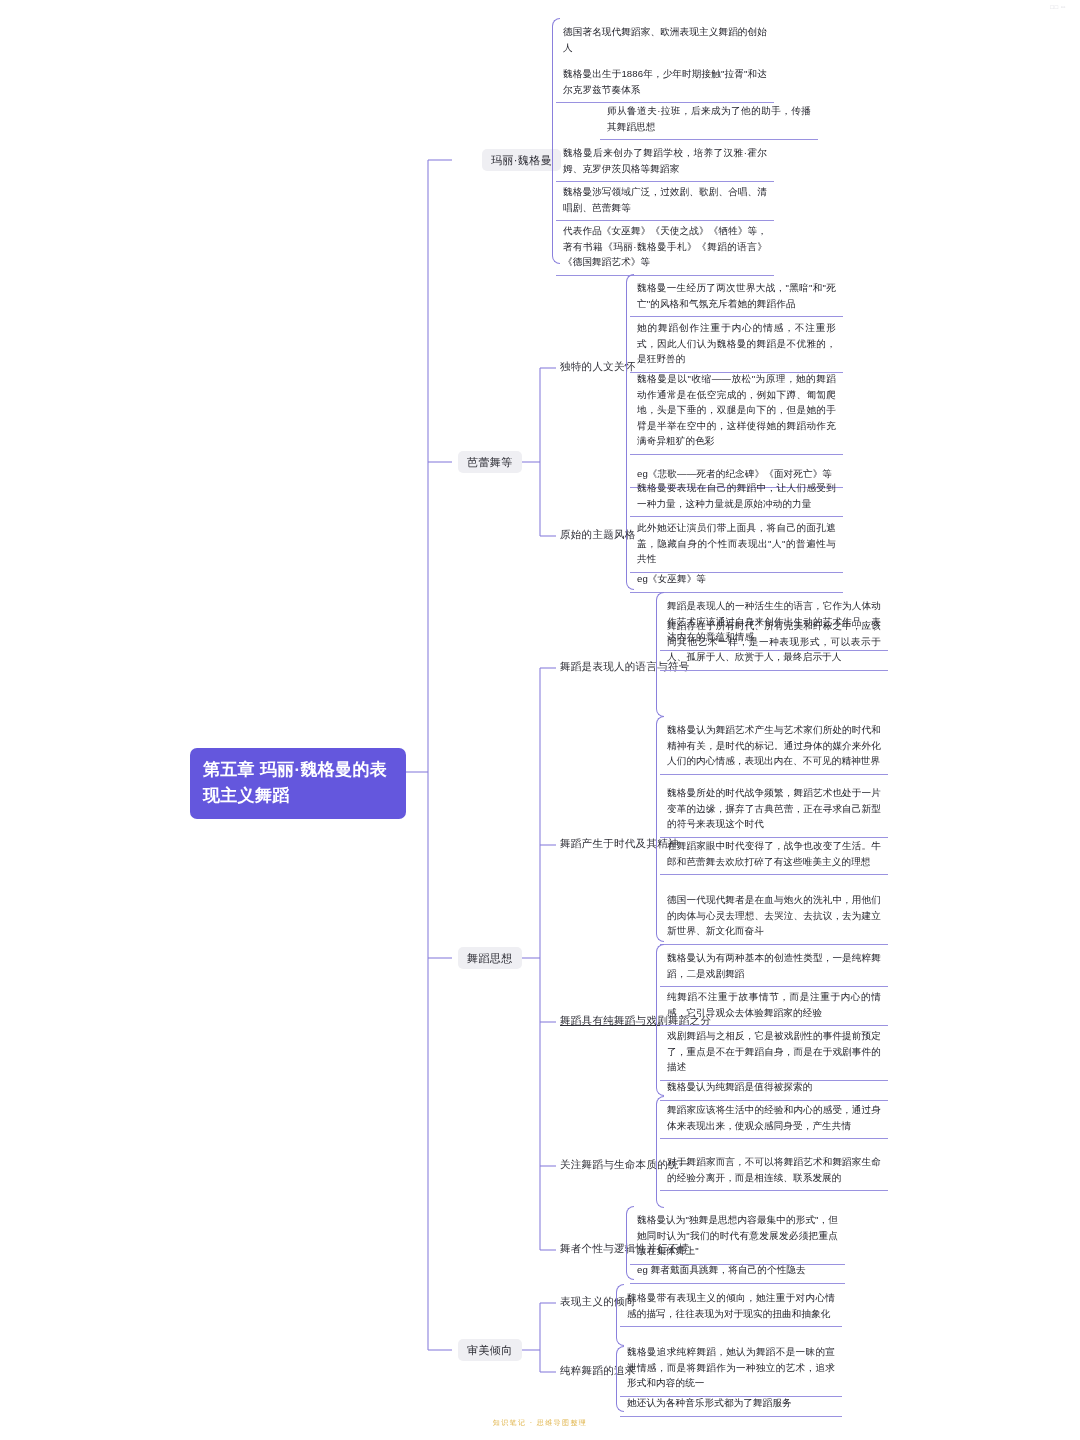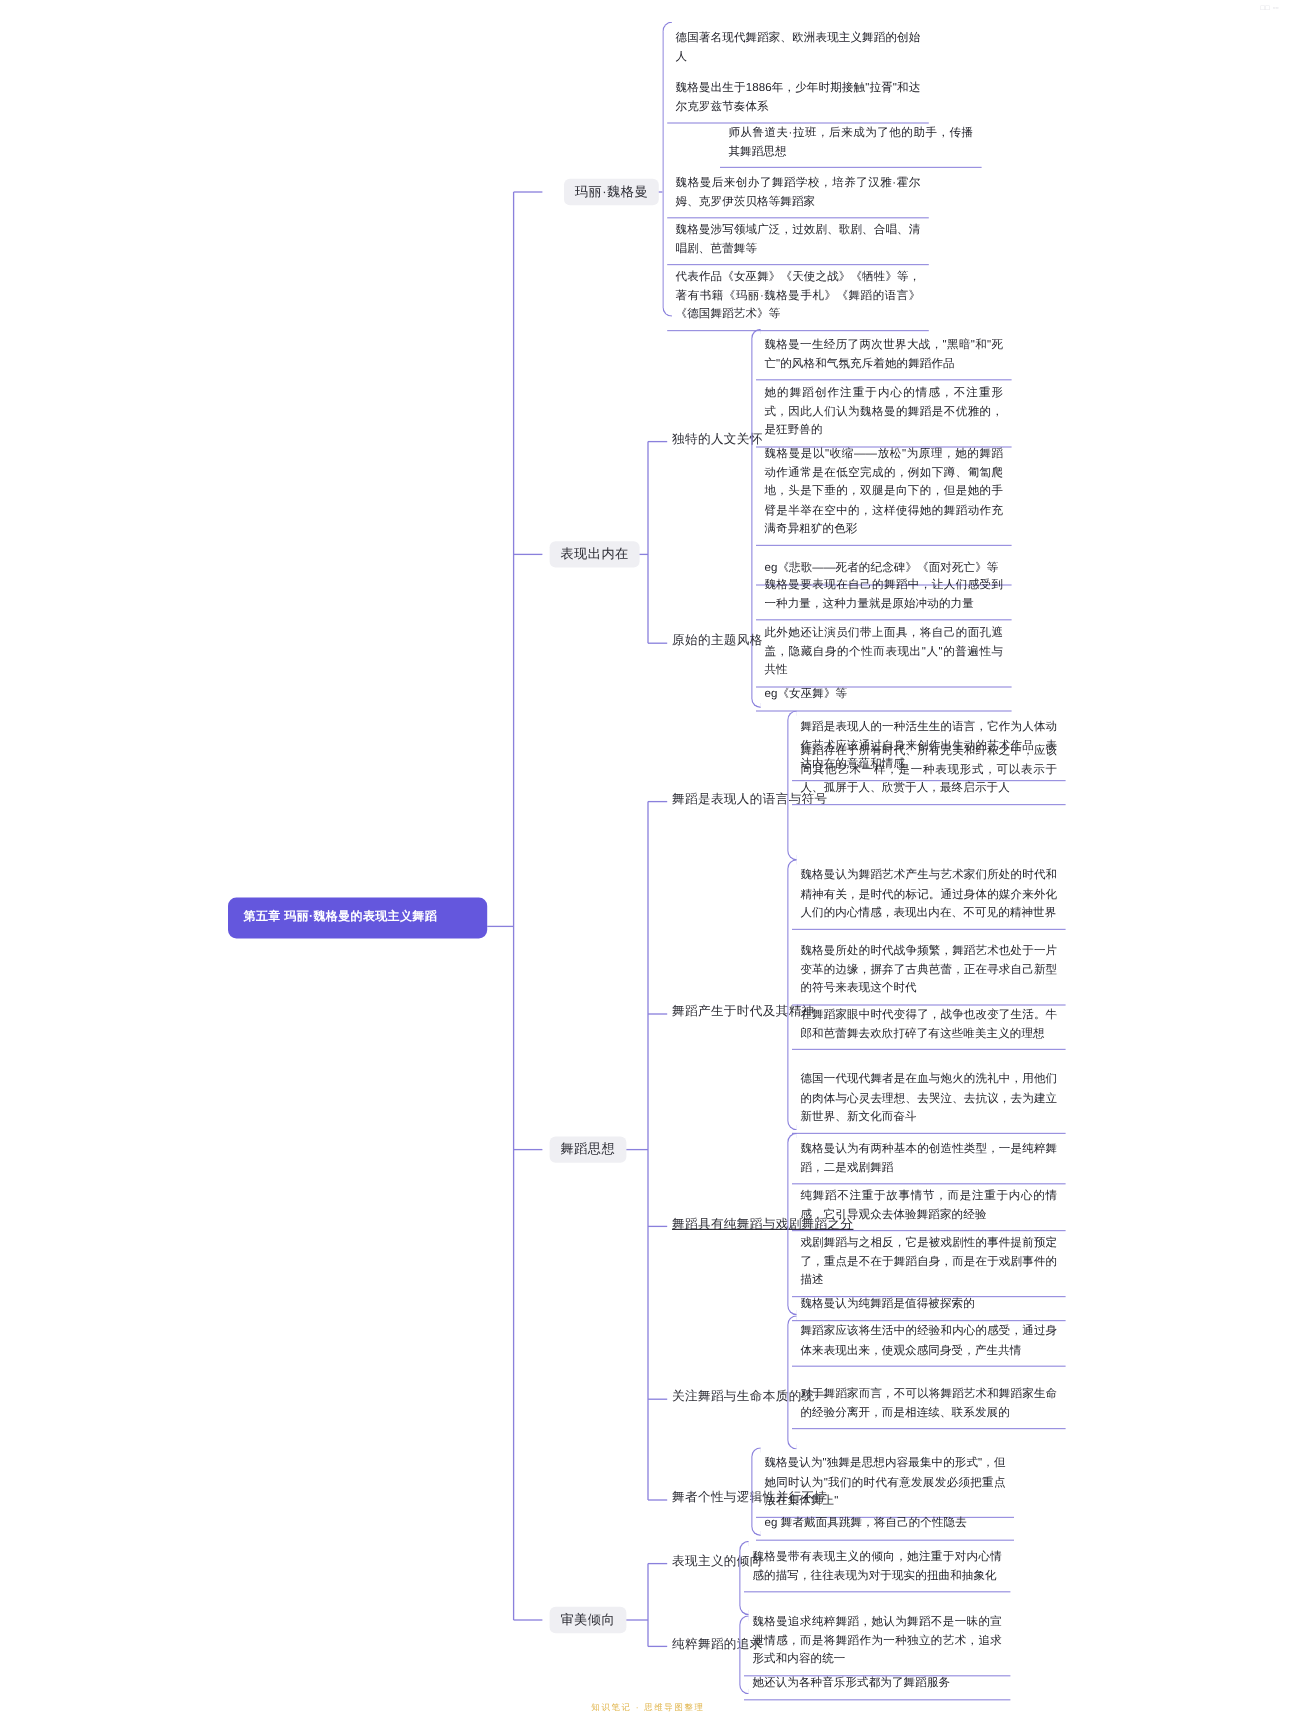"玛丽·魏格曼" div.pill { left: 470px -> 482px }
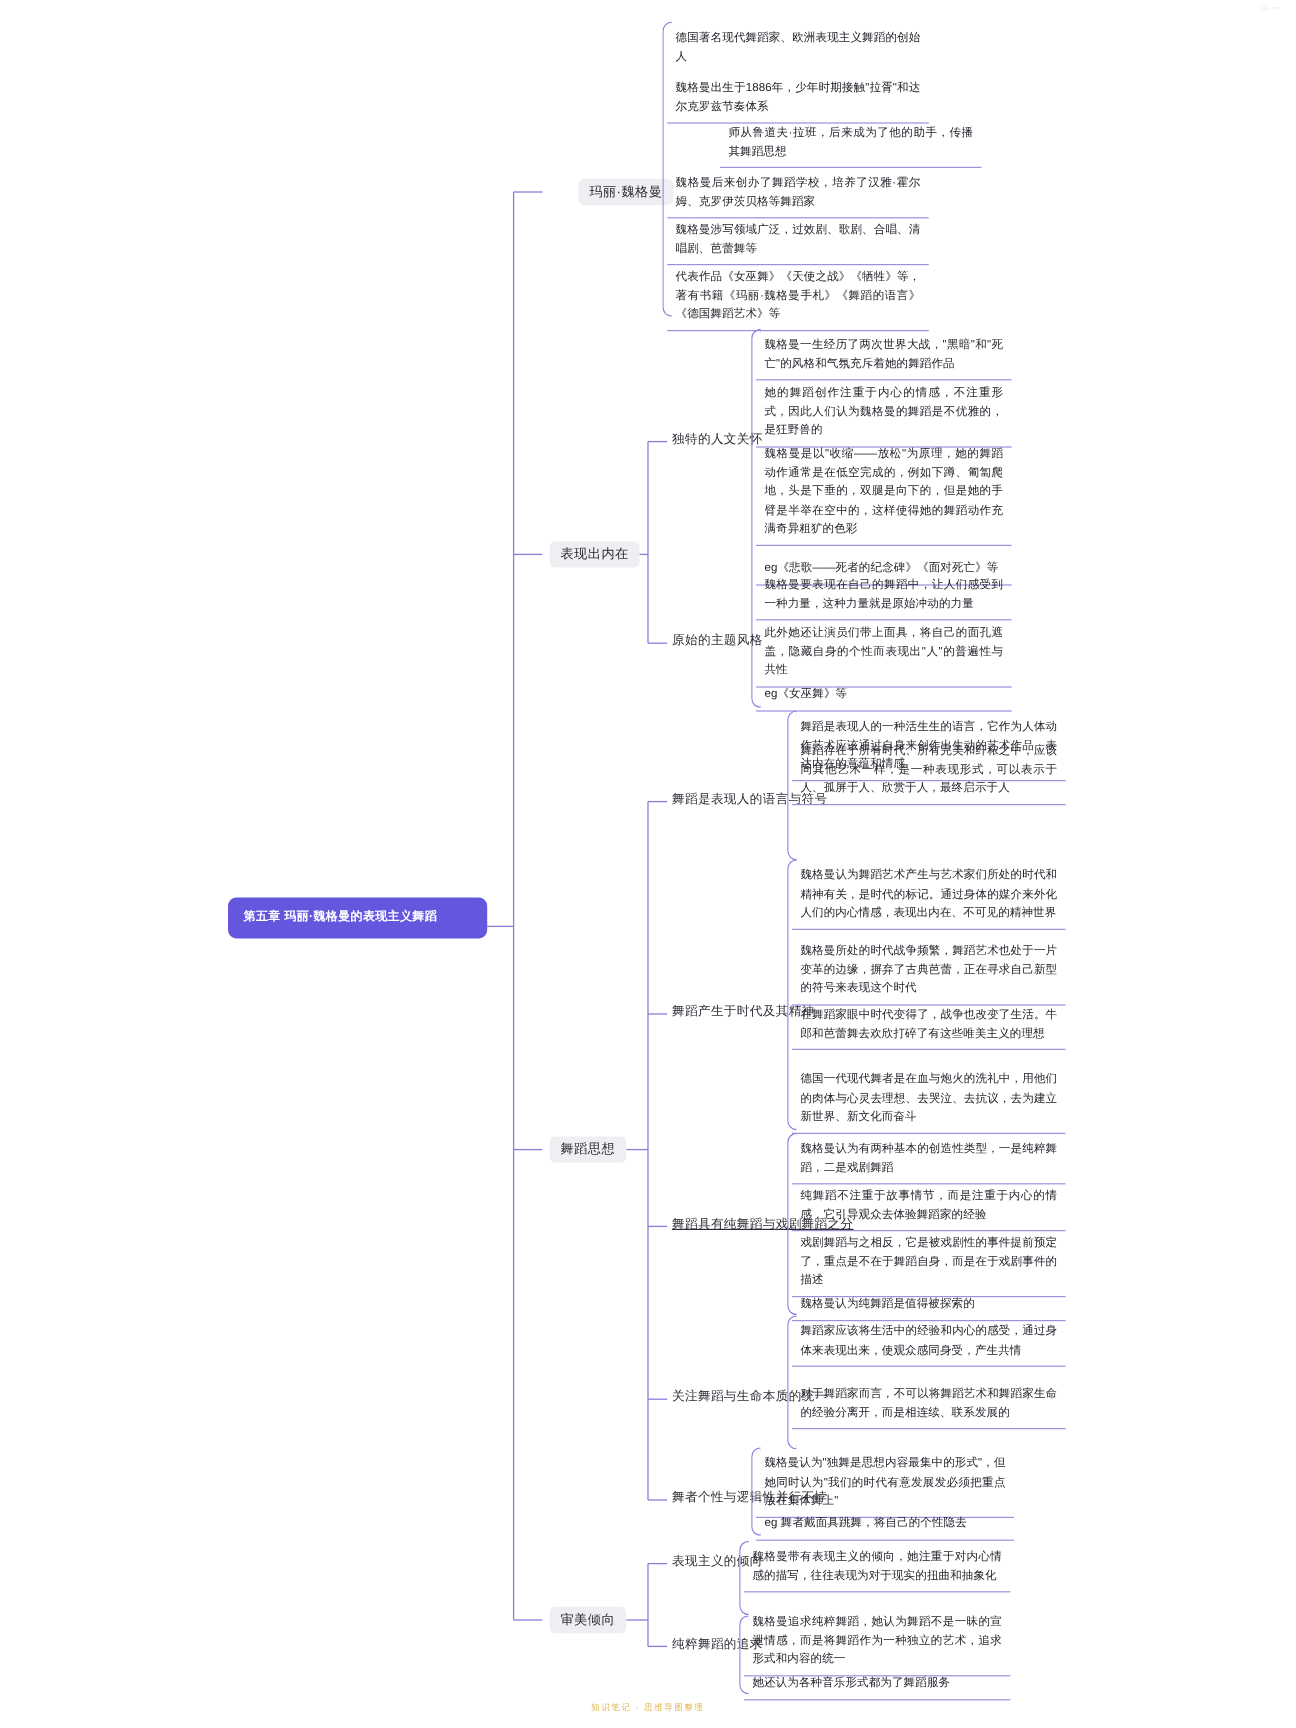"表现出内在" div.pill { text: 表现出内在 -> 芭蕾舞等 }
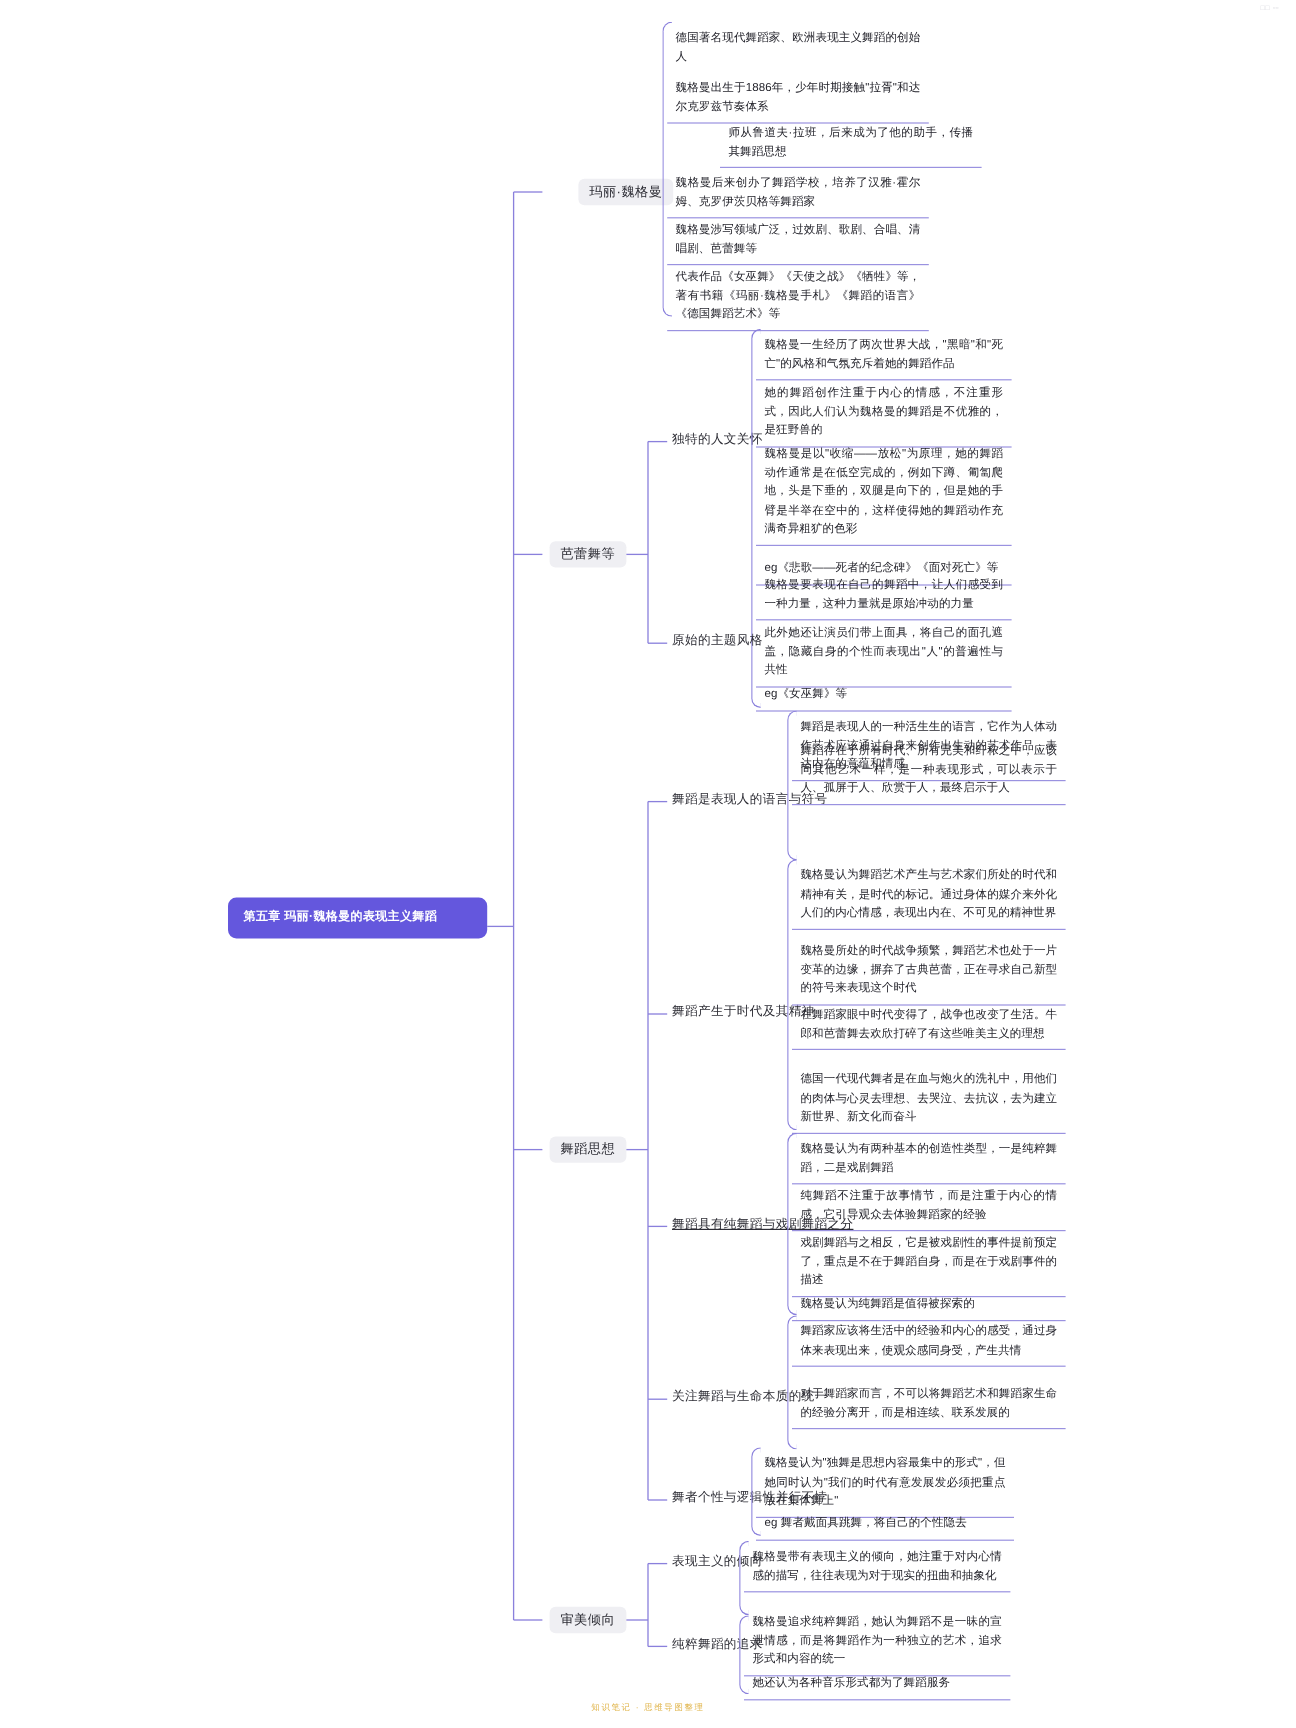"第五章 玛丽·魏格曼的表现主义舞蹈" .root-node { font-size: 10px -> 17px }
